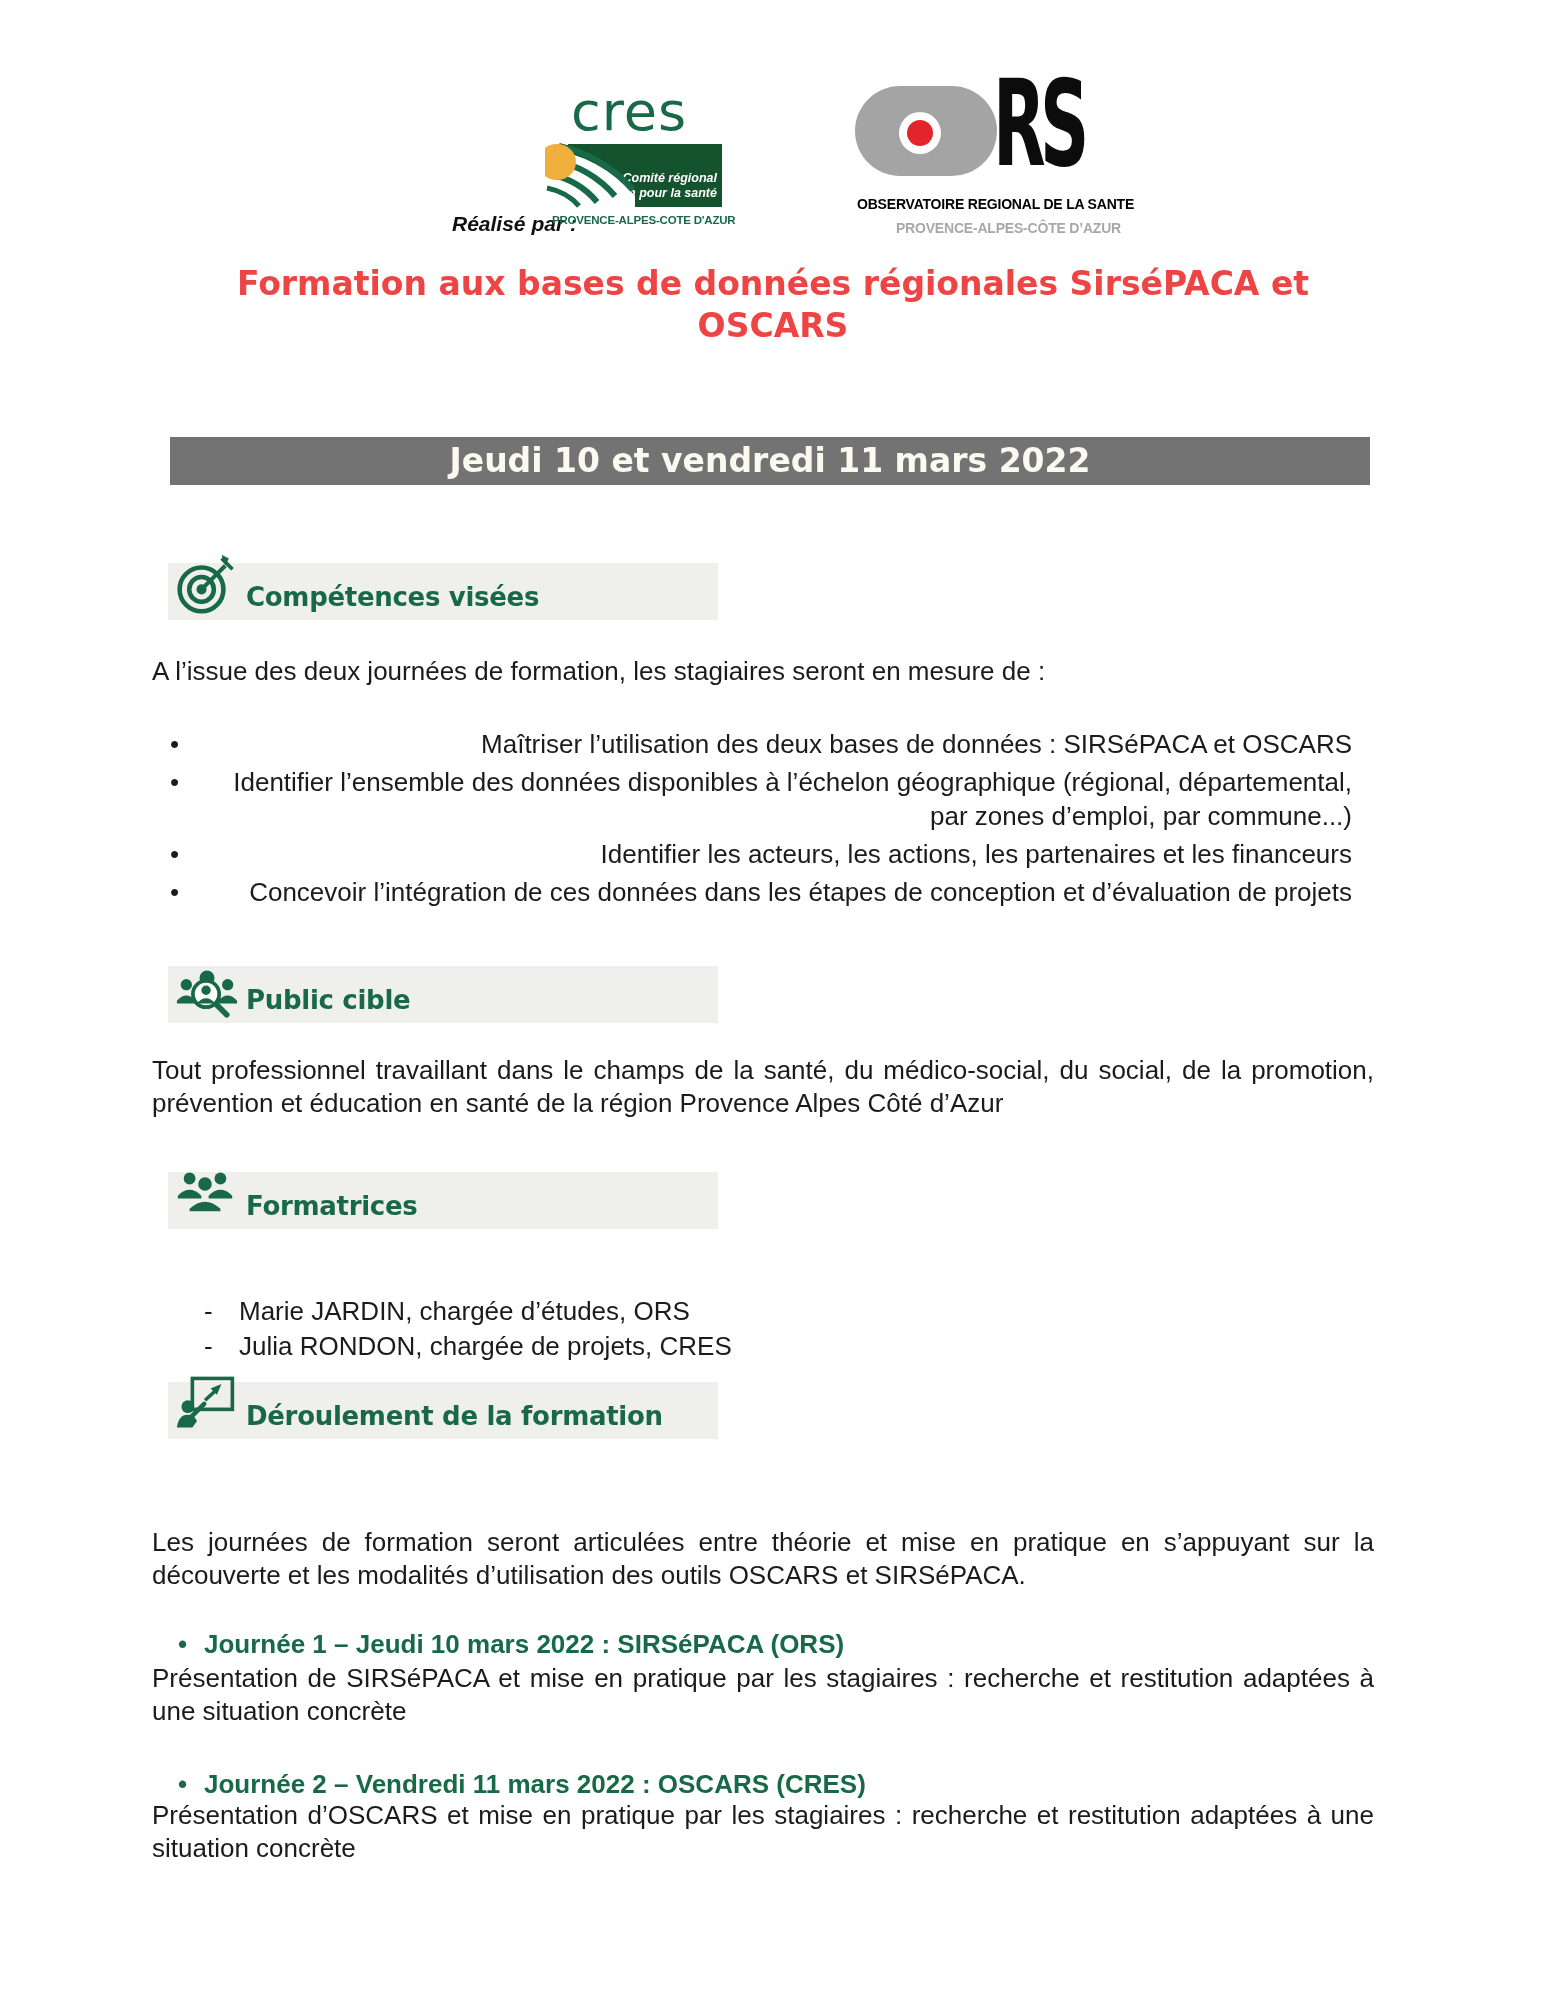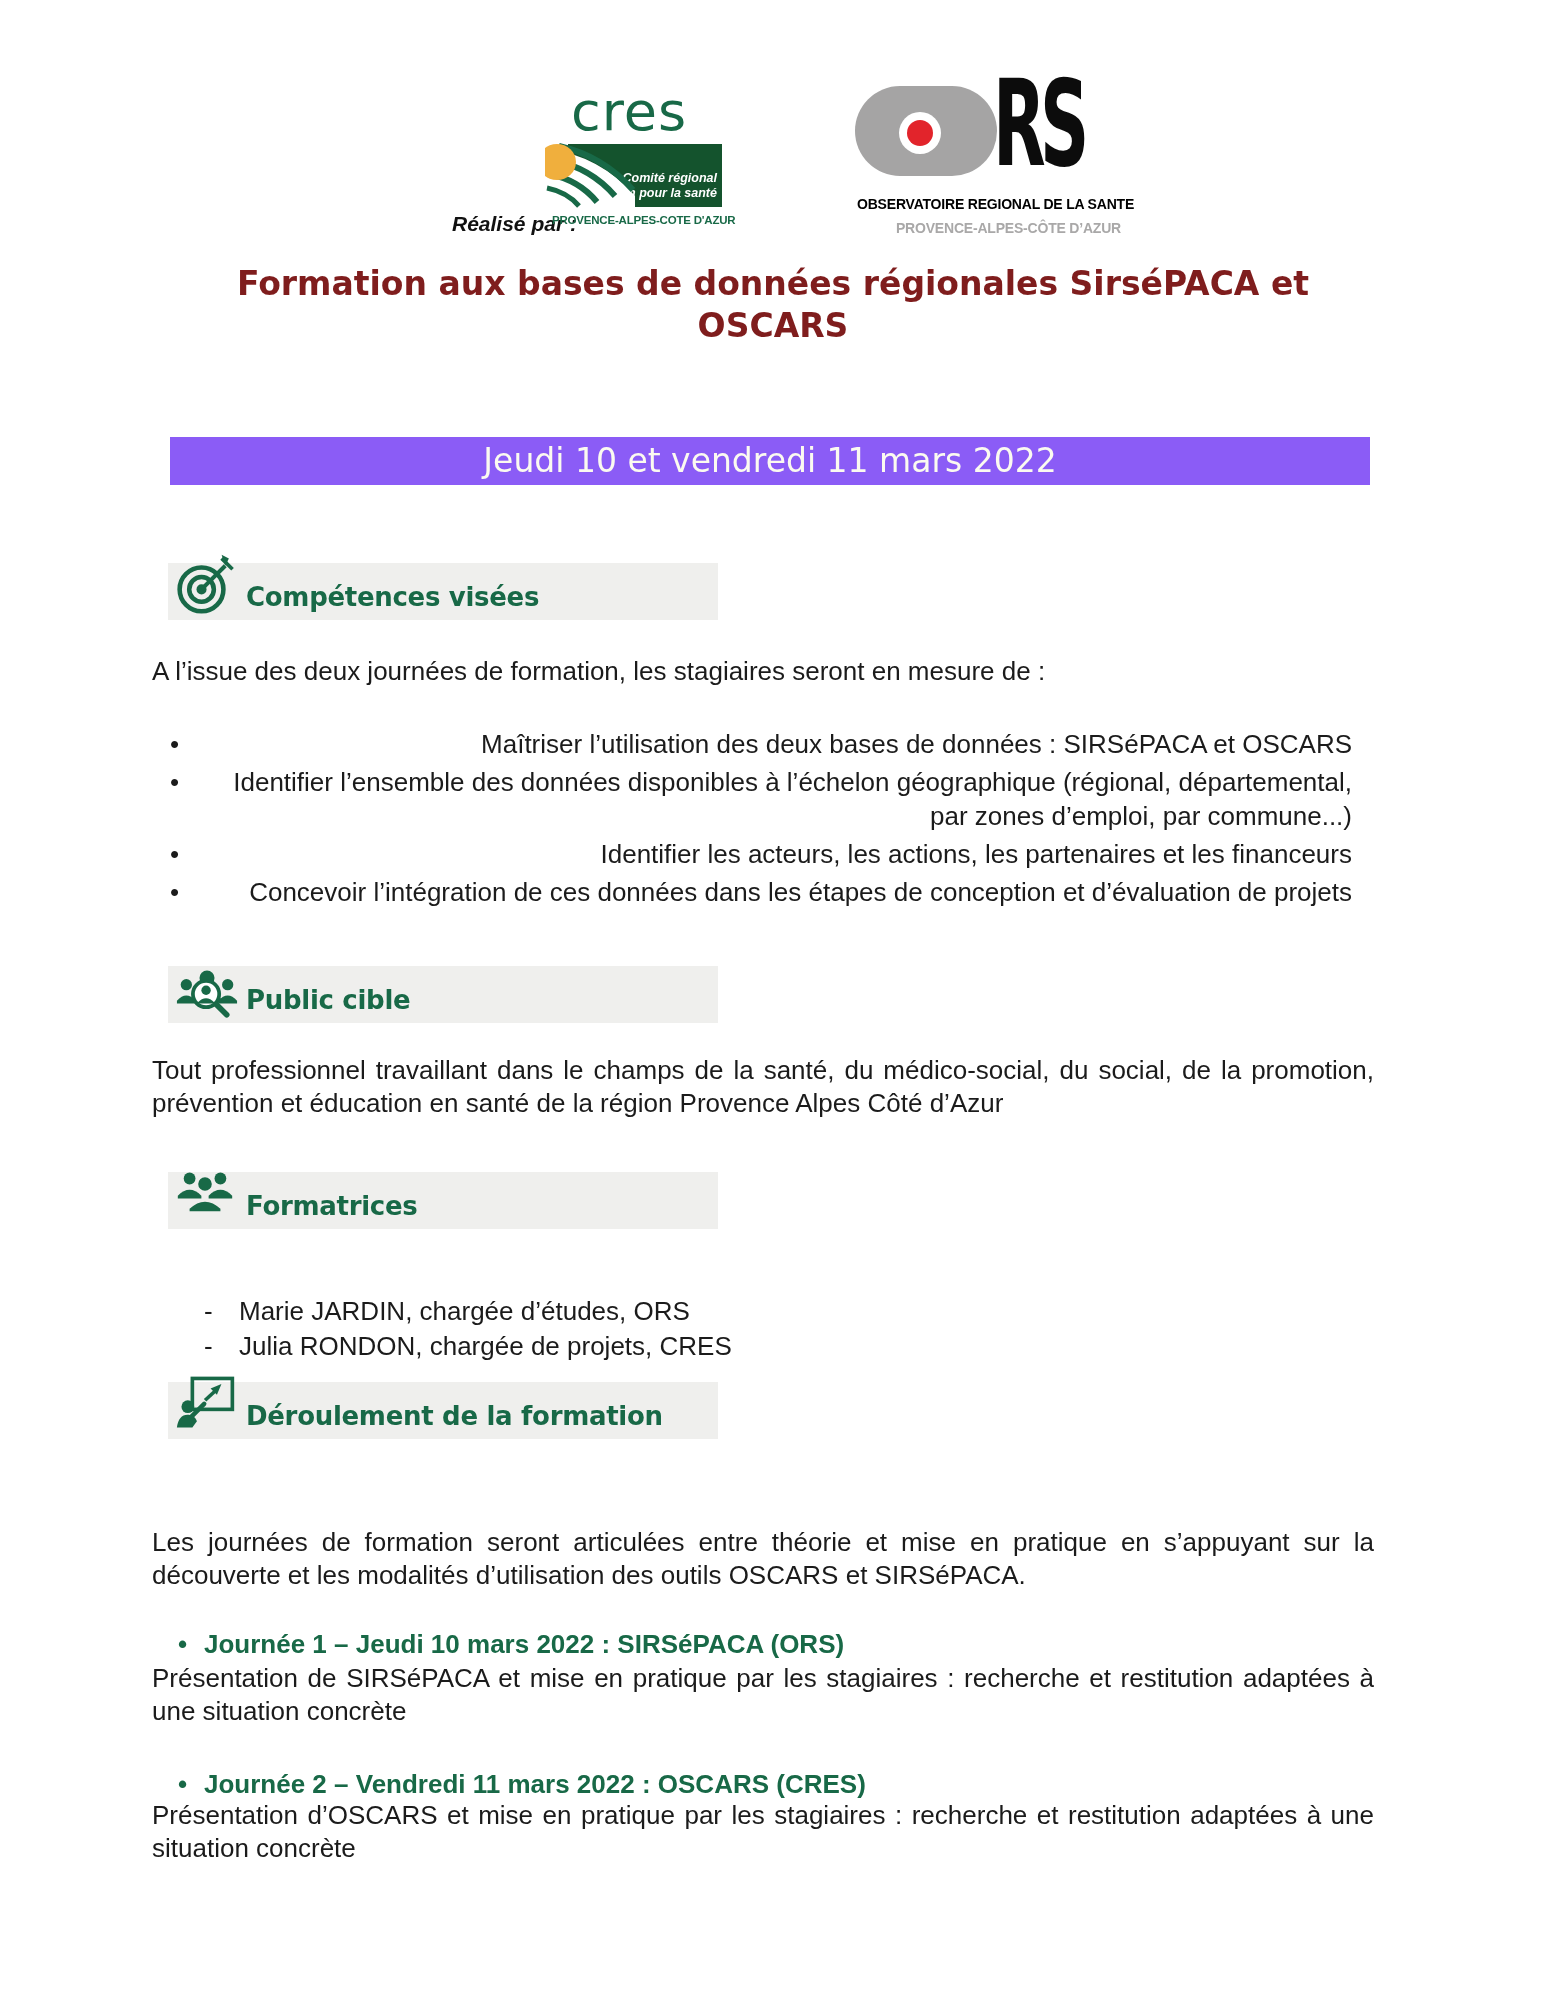"Formation aux bases de données" .doc-title { color: #7f1d1d -> #ef4444 }
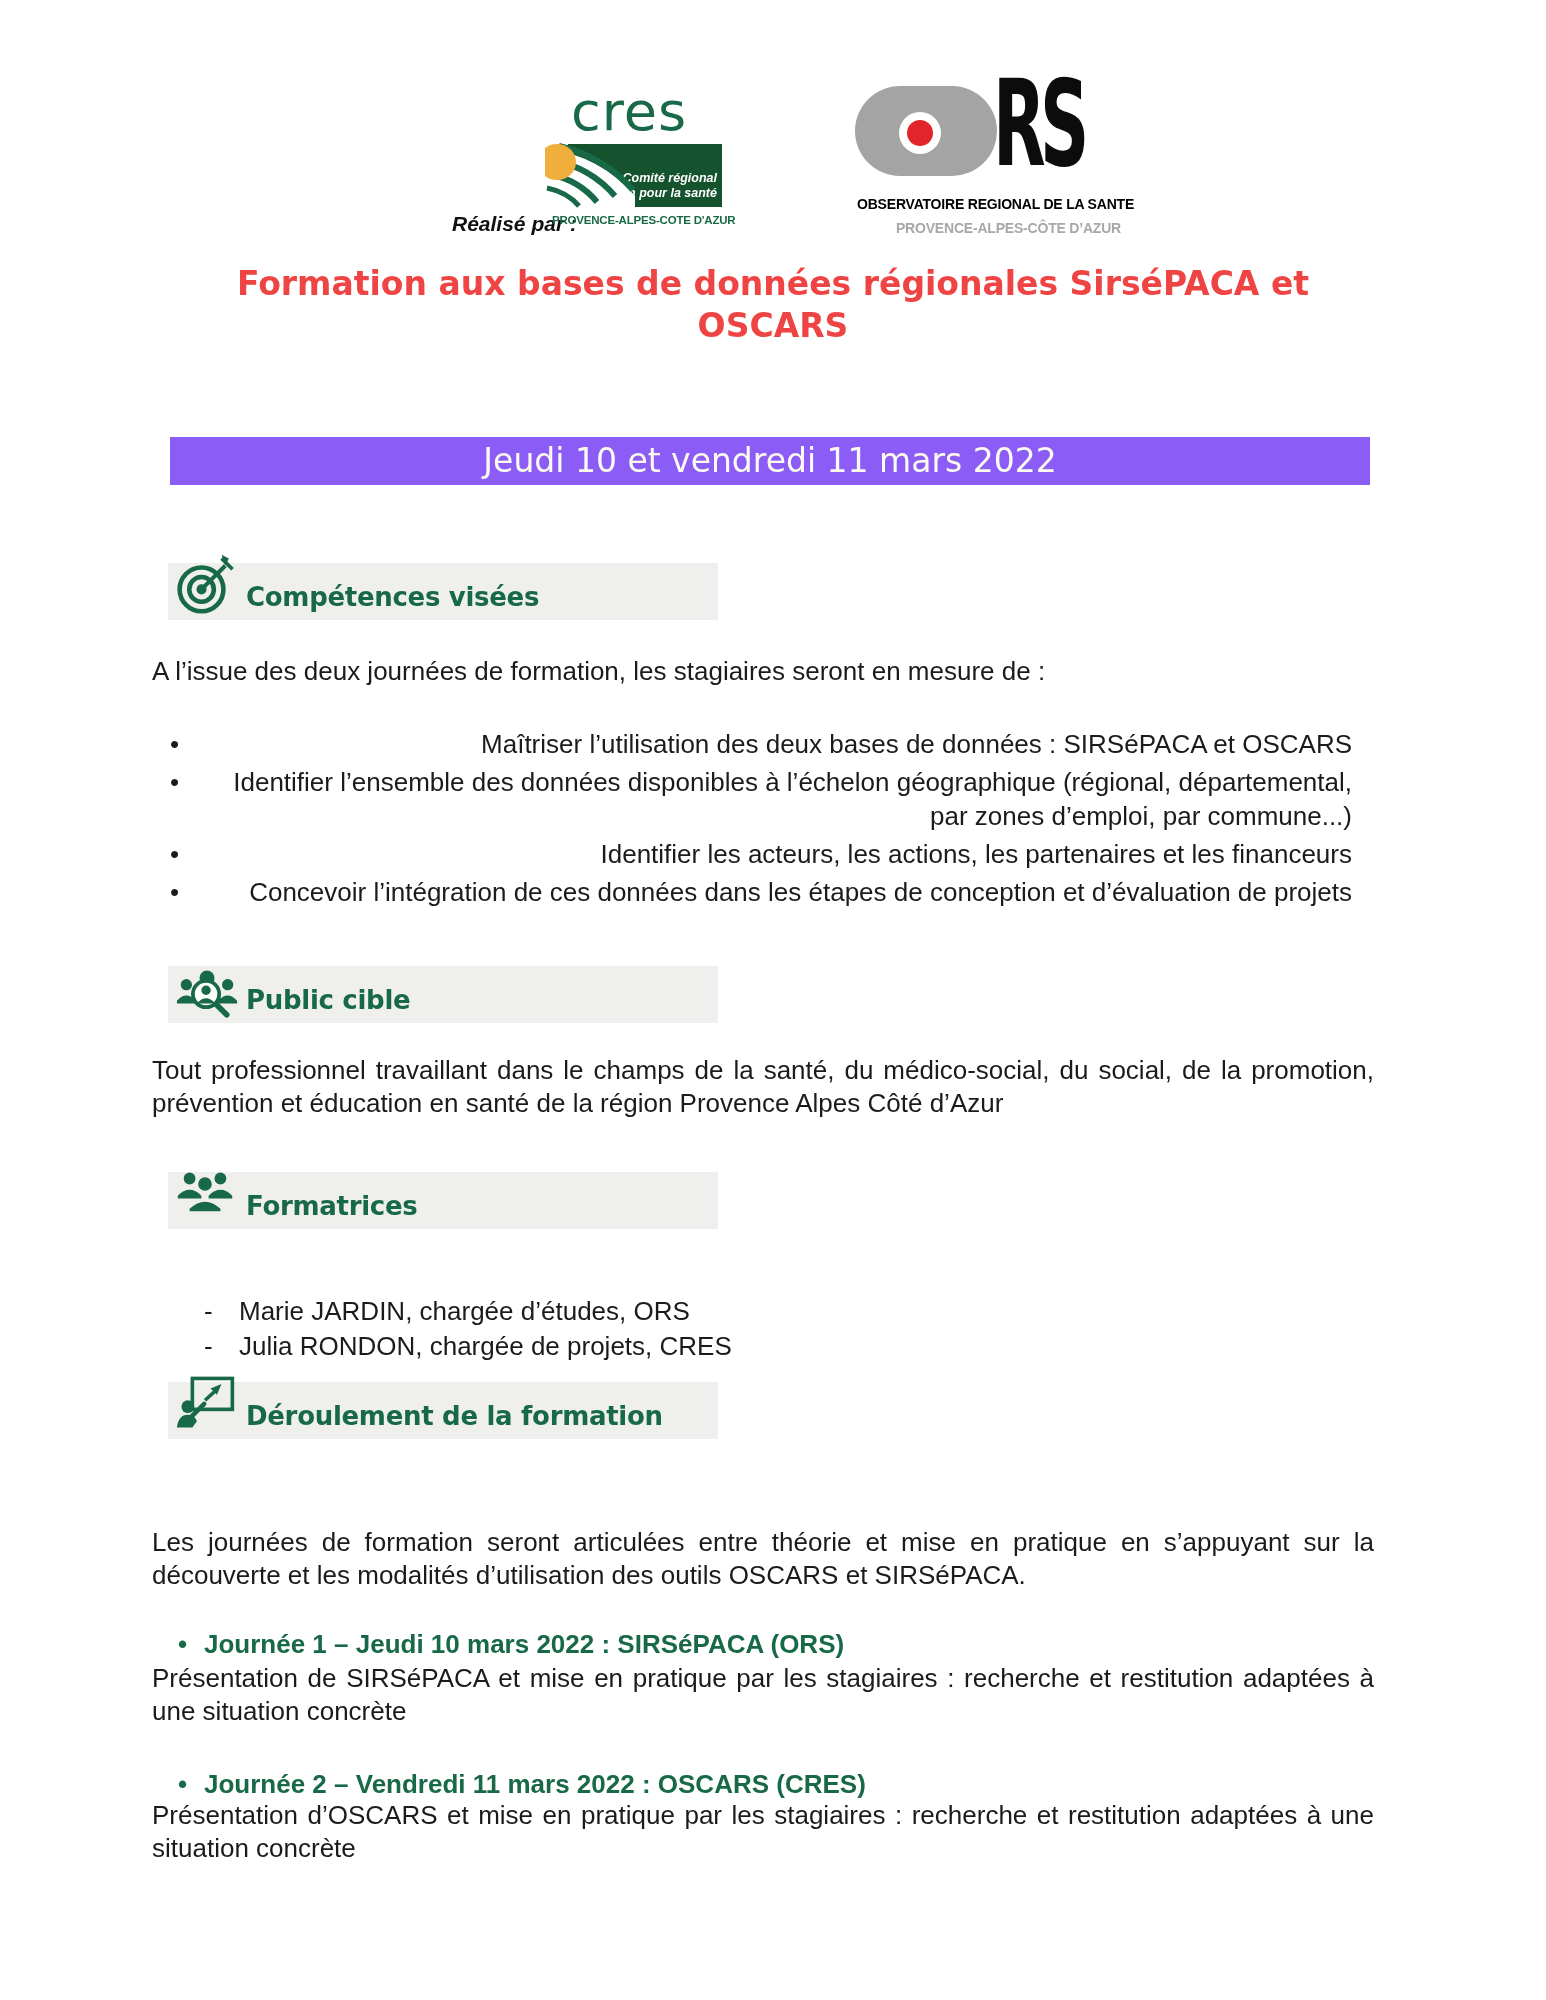"Jeudi 10 et vendredi 11" .banner { background: #8b5cf6 -> #737373; font-weight: normal -> bold }
